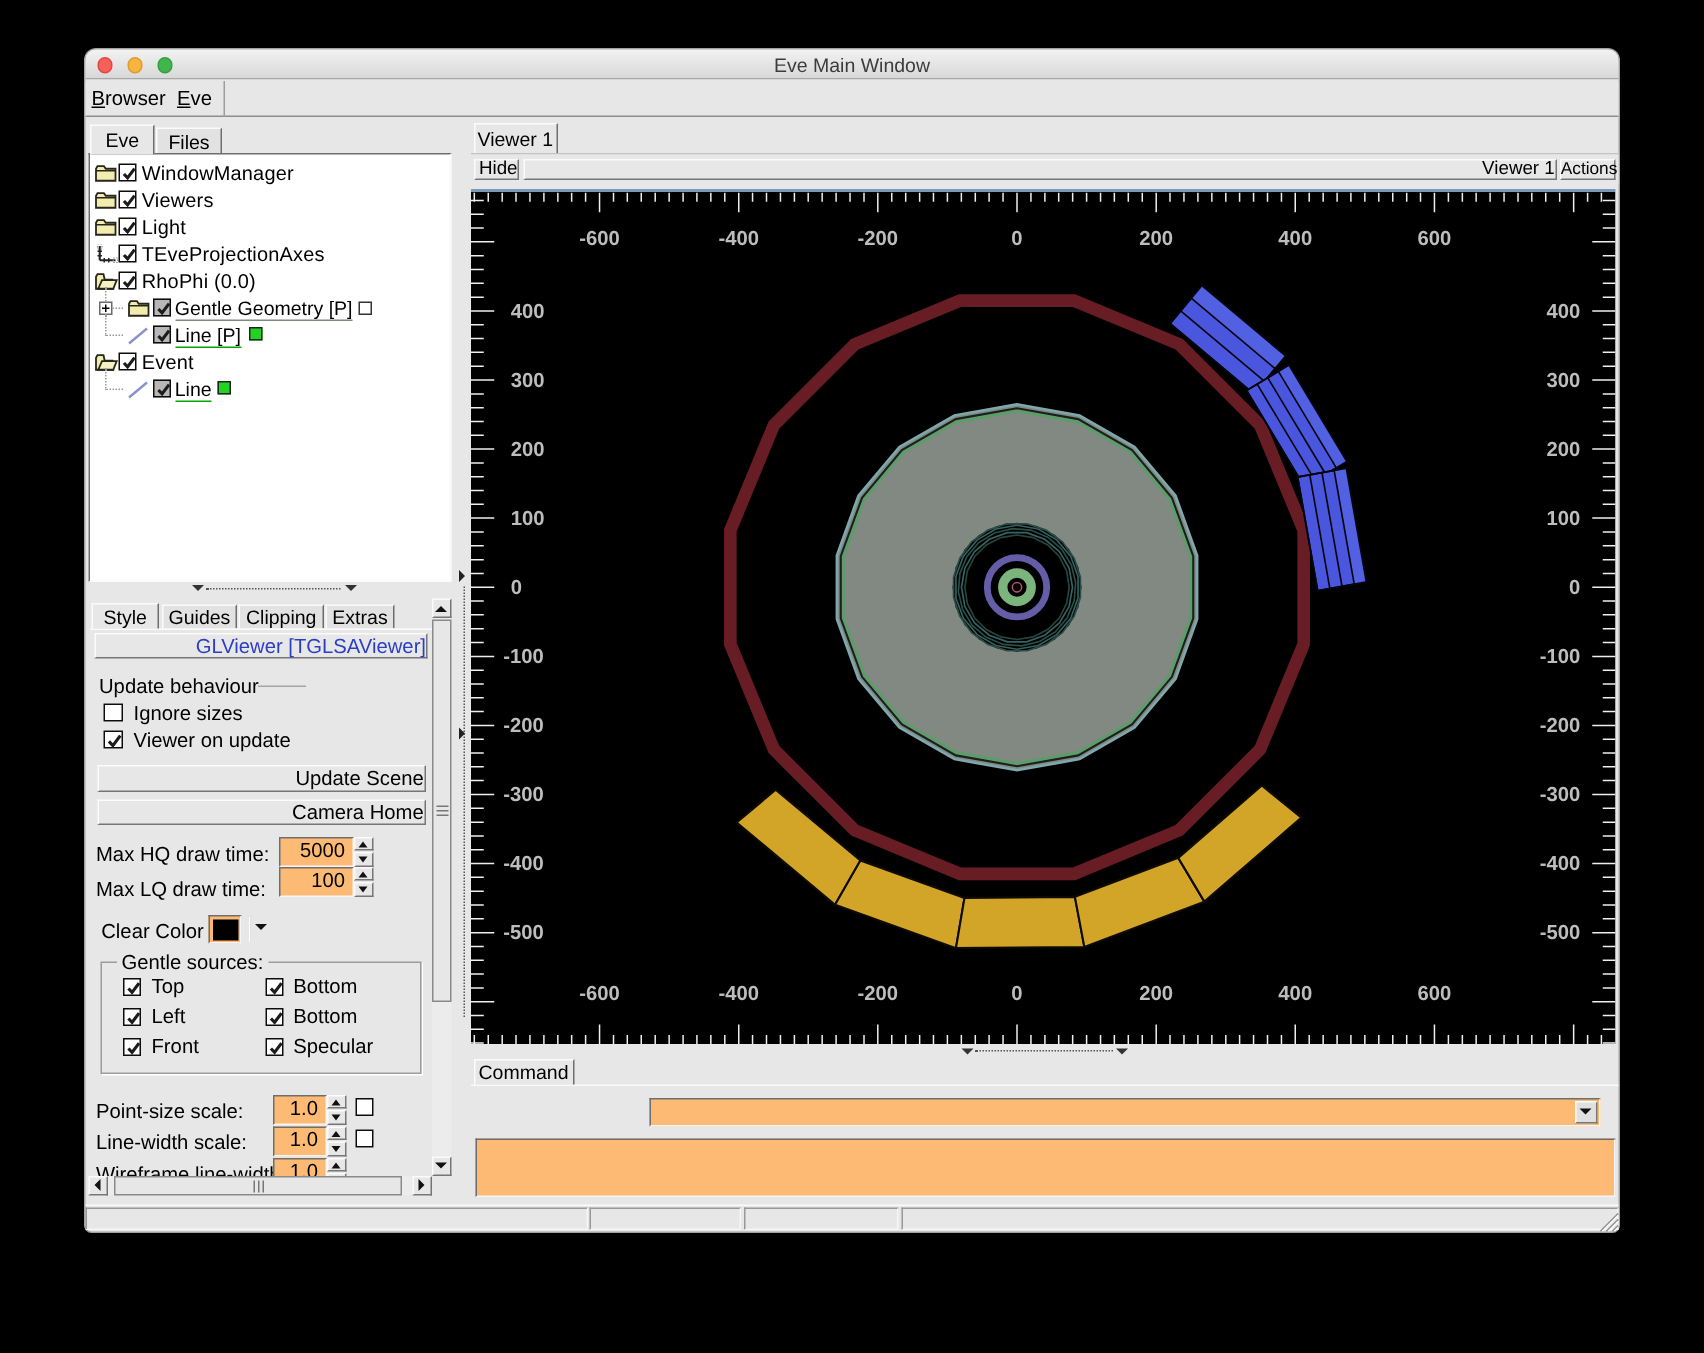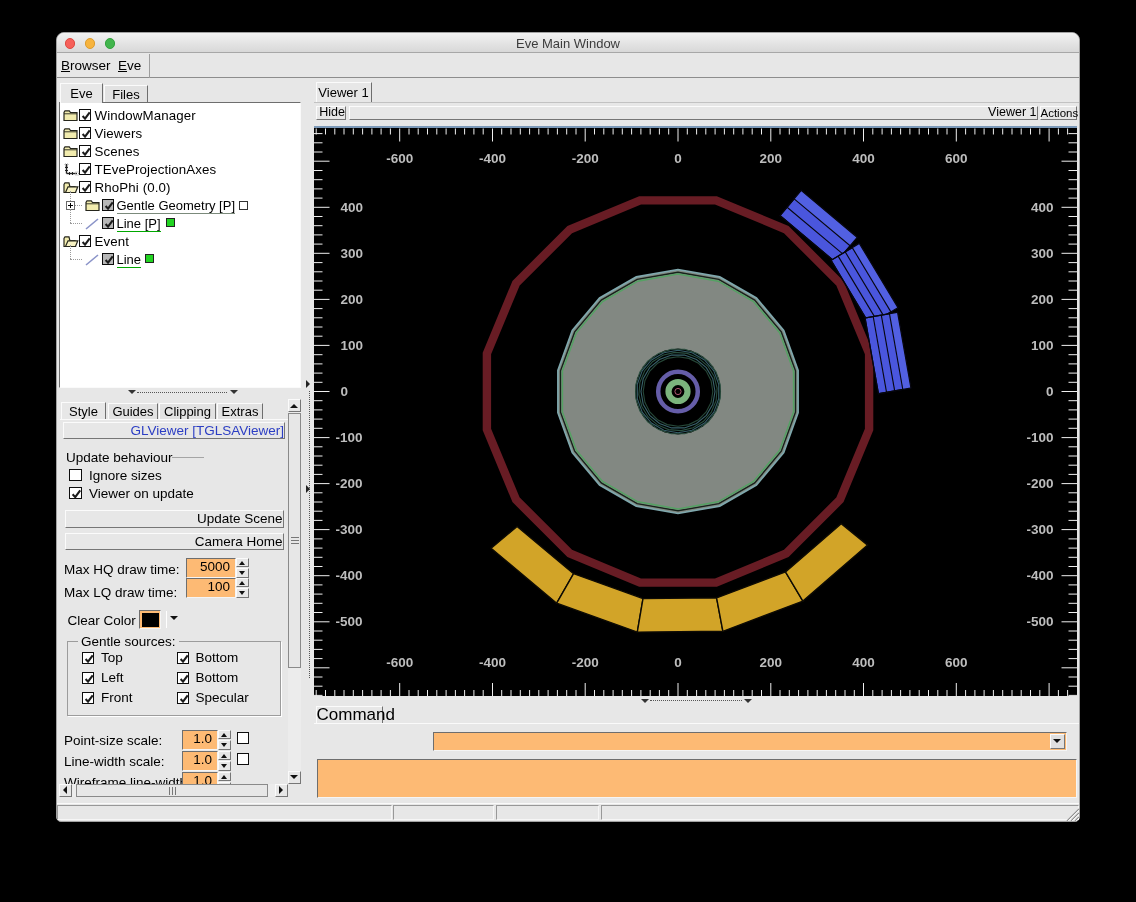"Scenes" div.abs { text: Scenes -> Light }
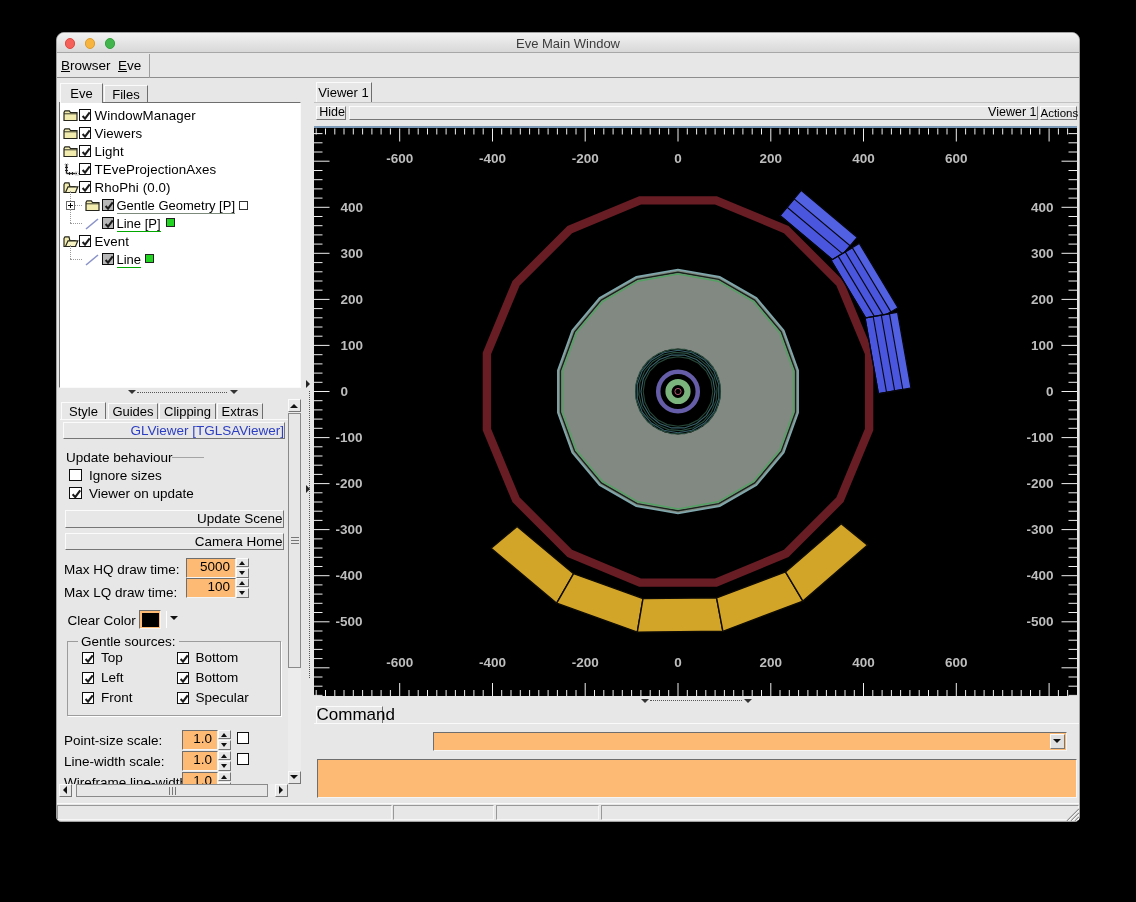"Command" div.tab { font-size: 17px -> 13px }
